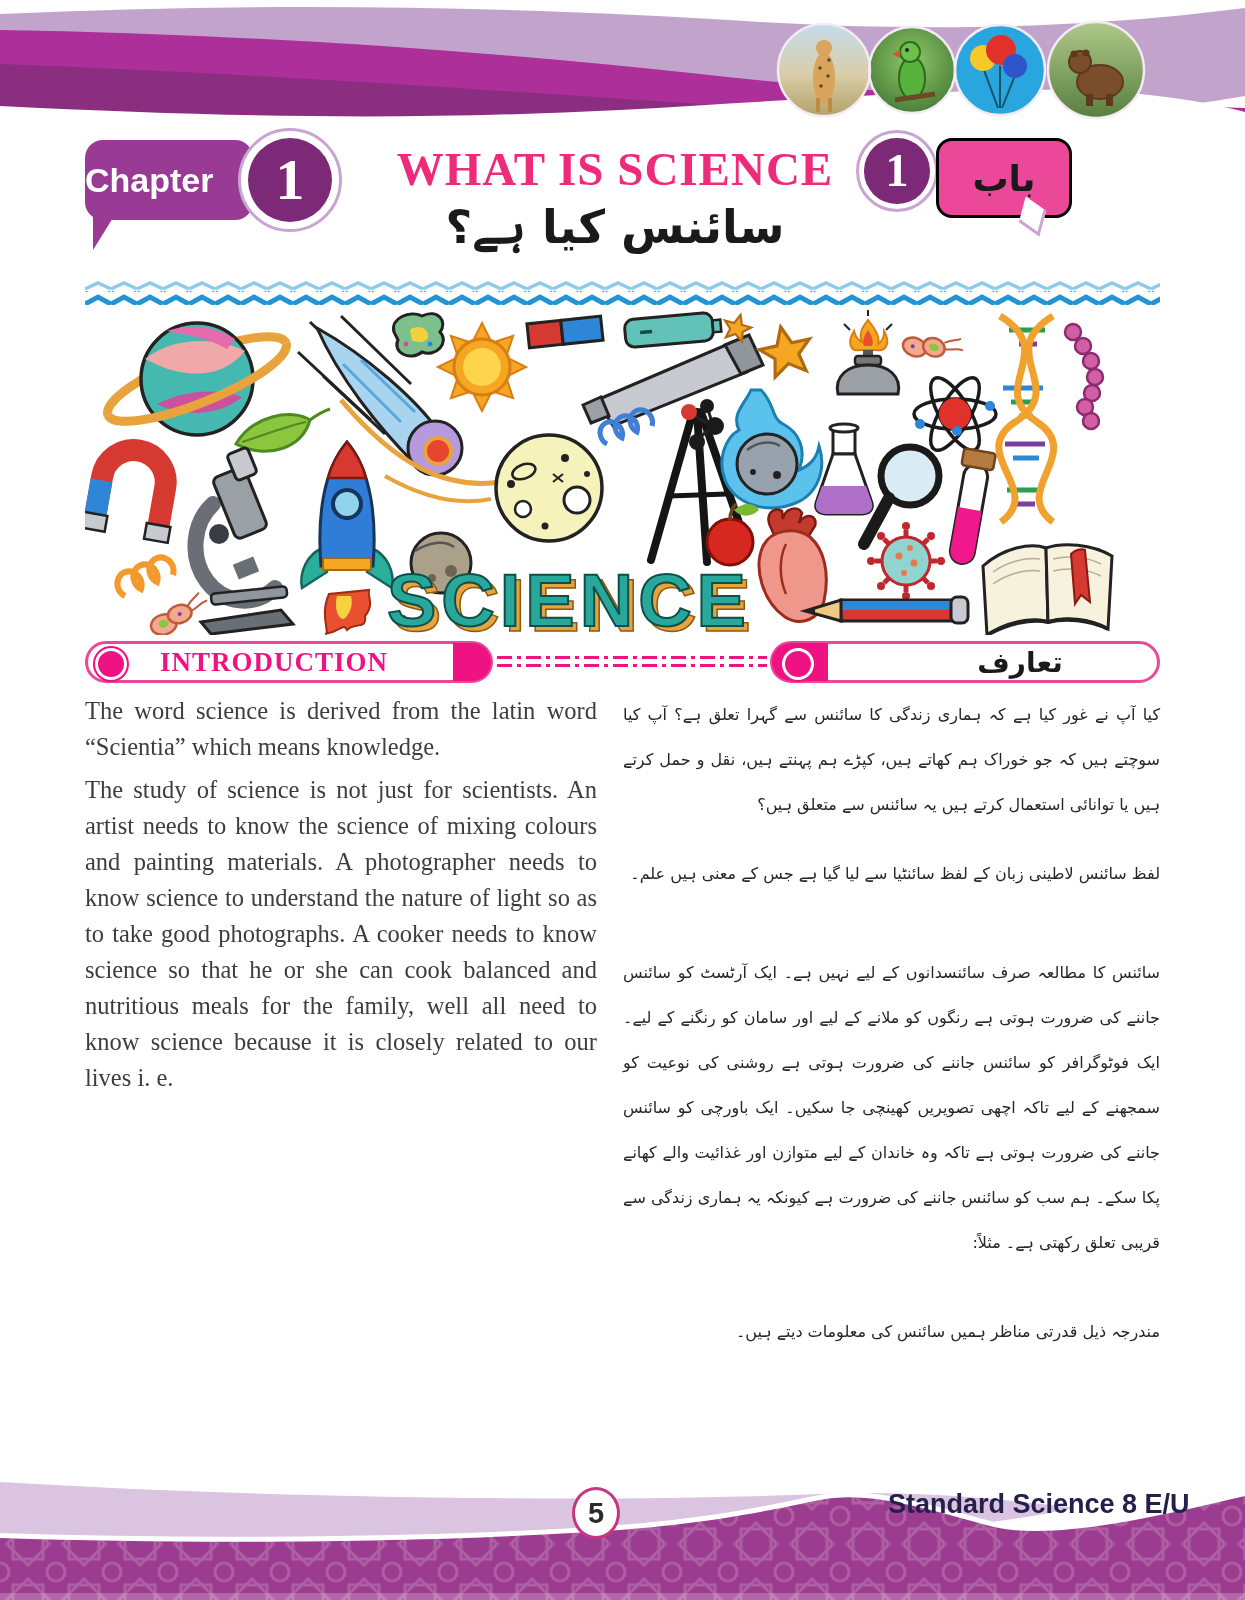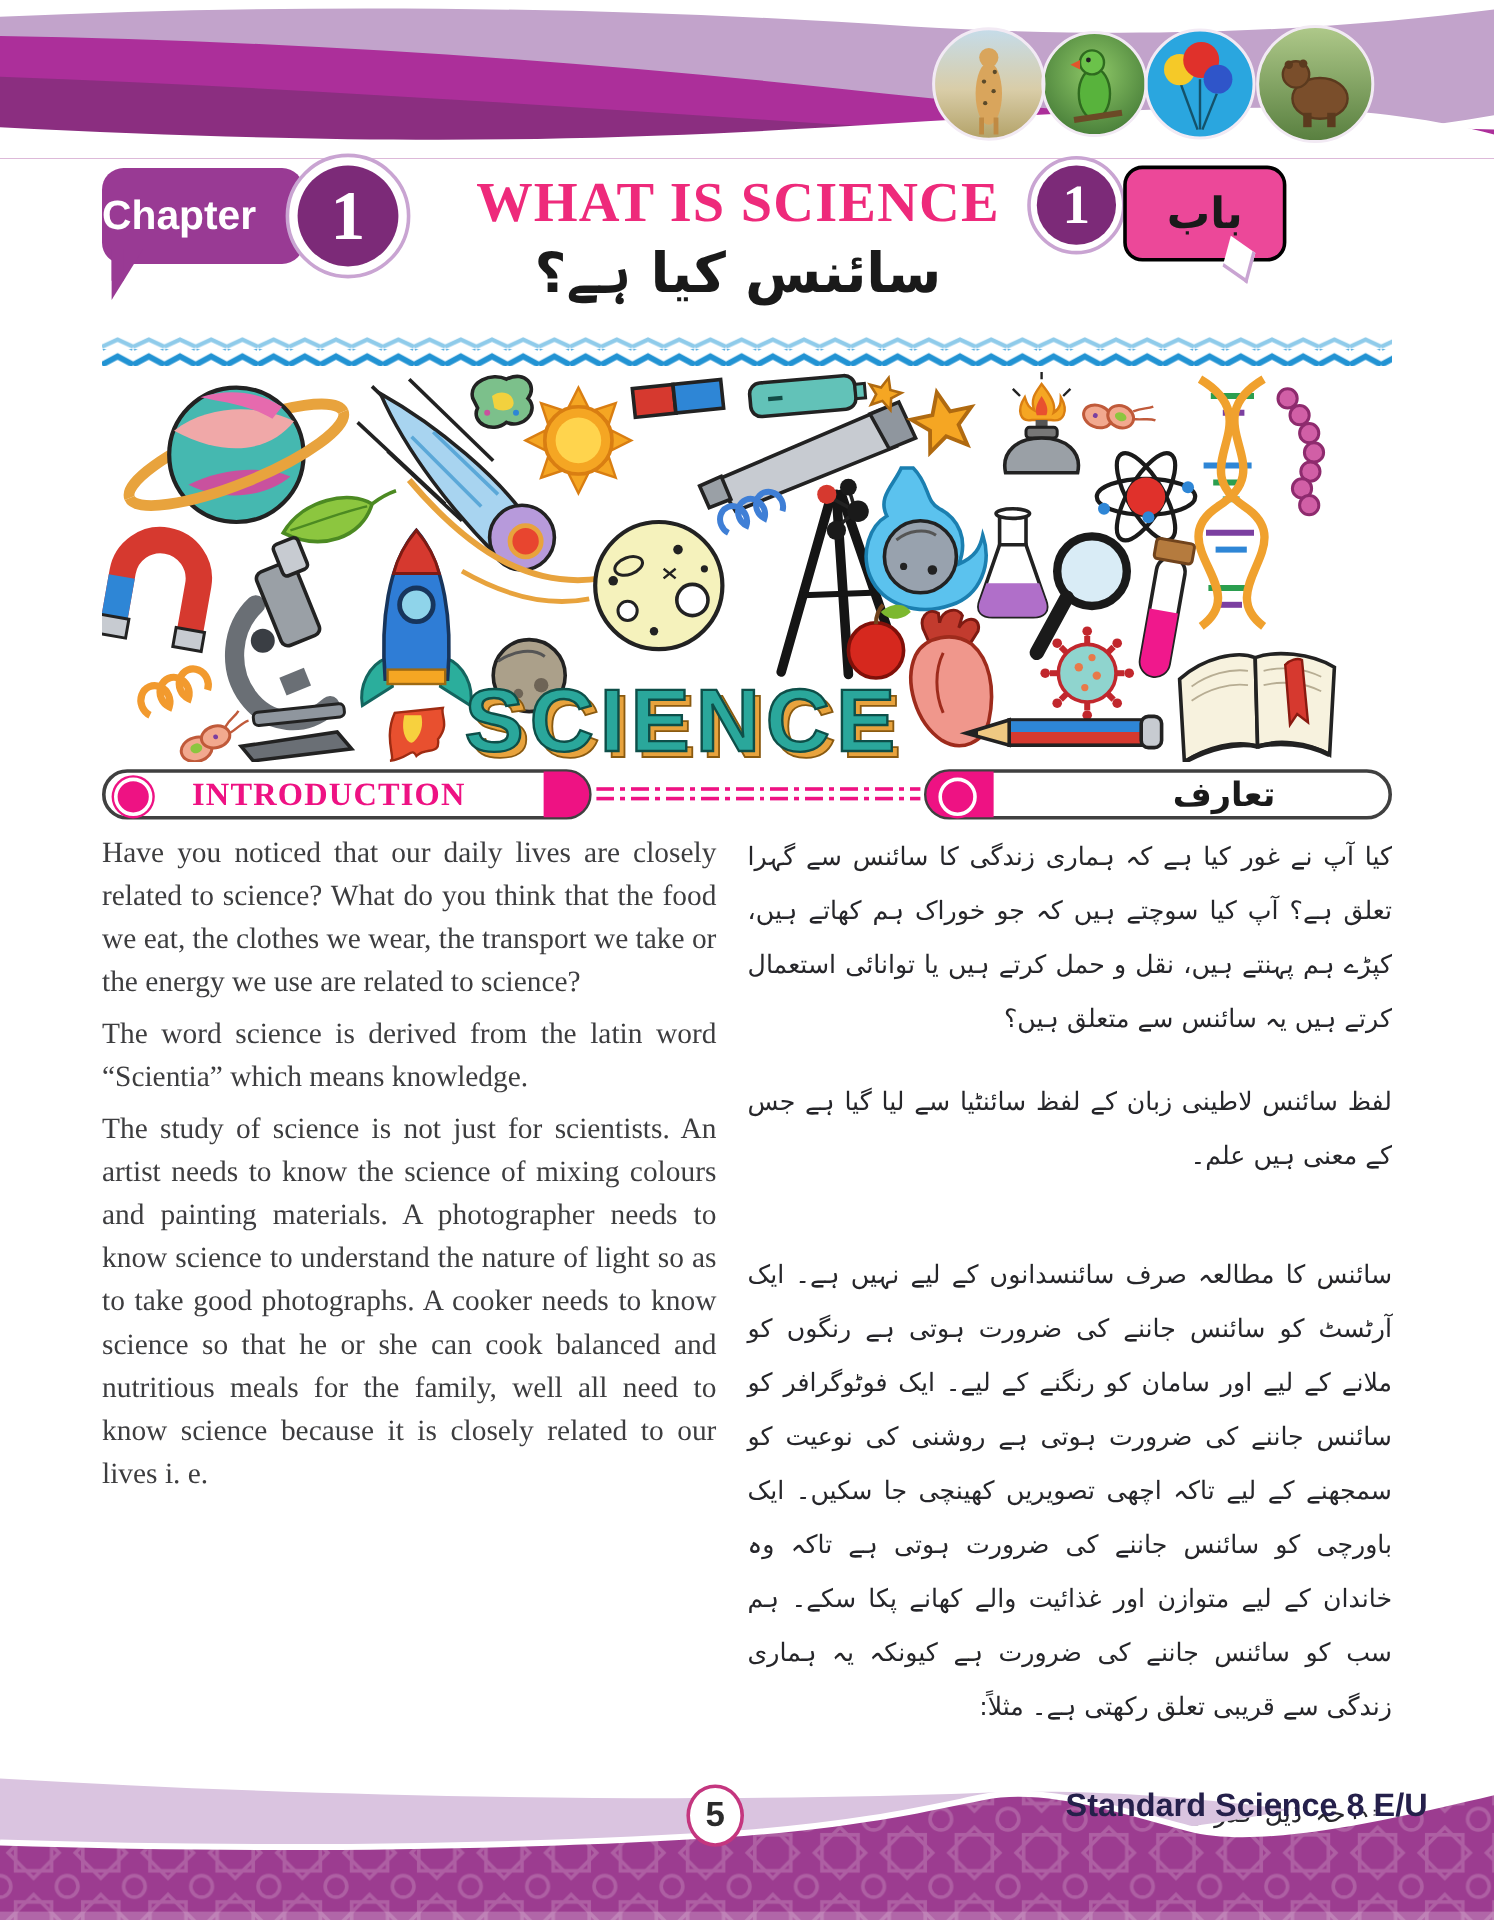"INTRODUCTION" .capsule { border: 3px solid #404040 -> 3px solid #ec4899 }
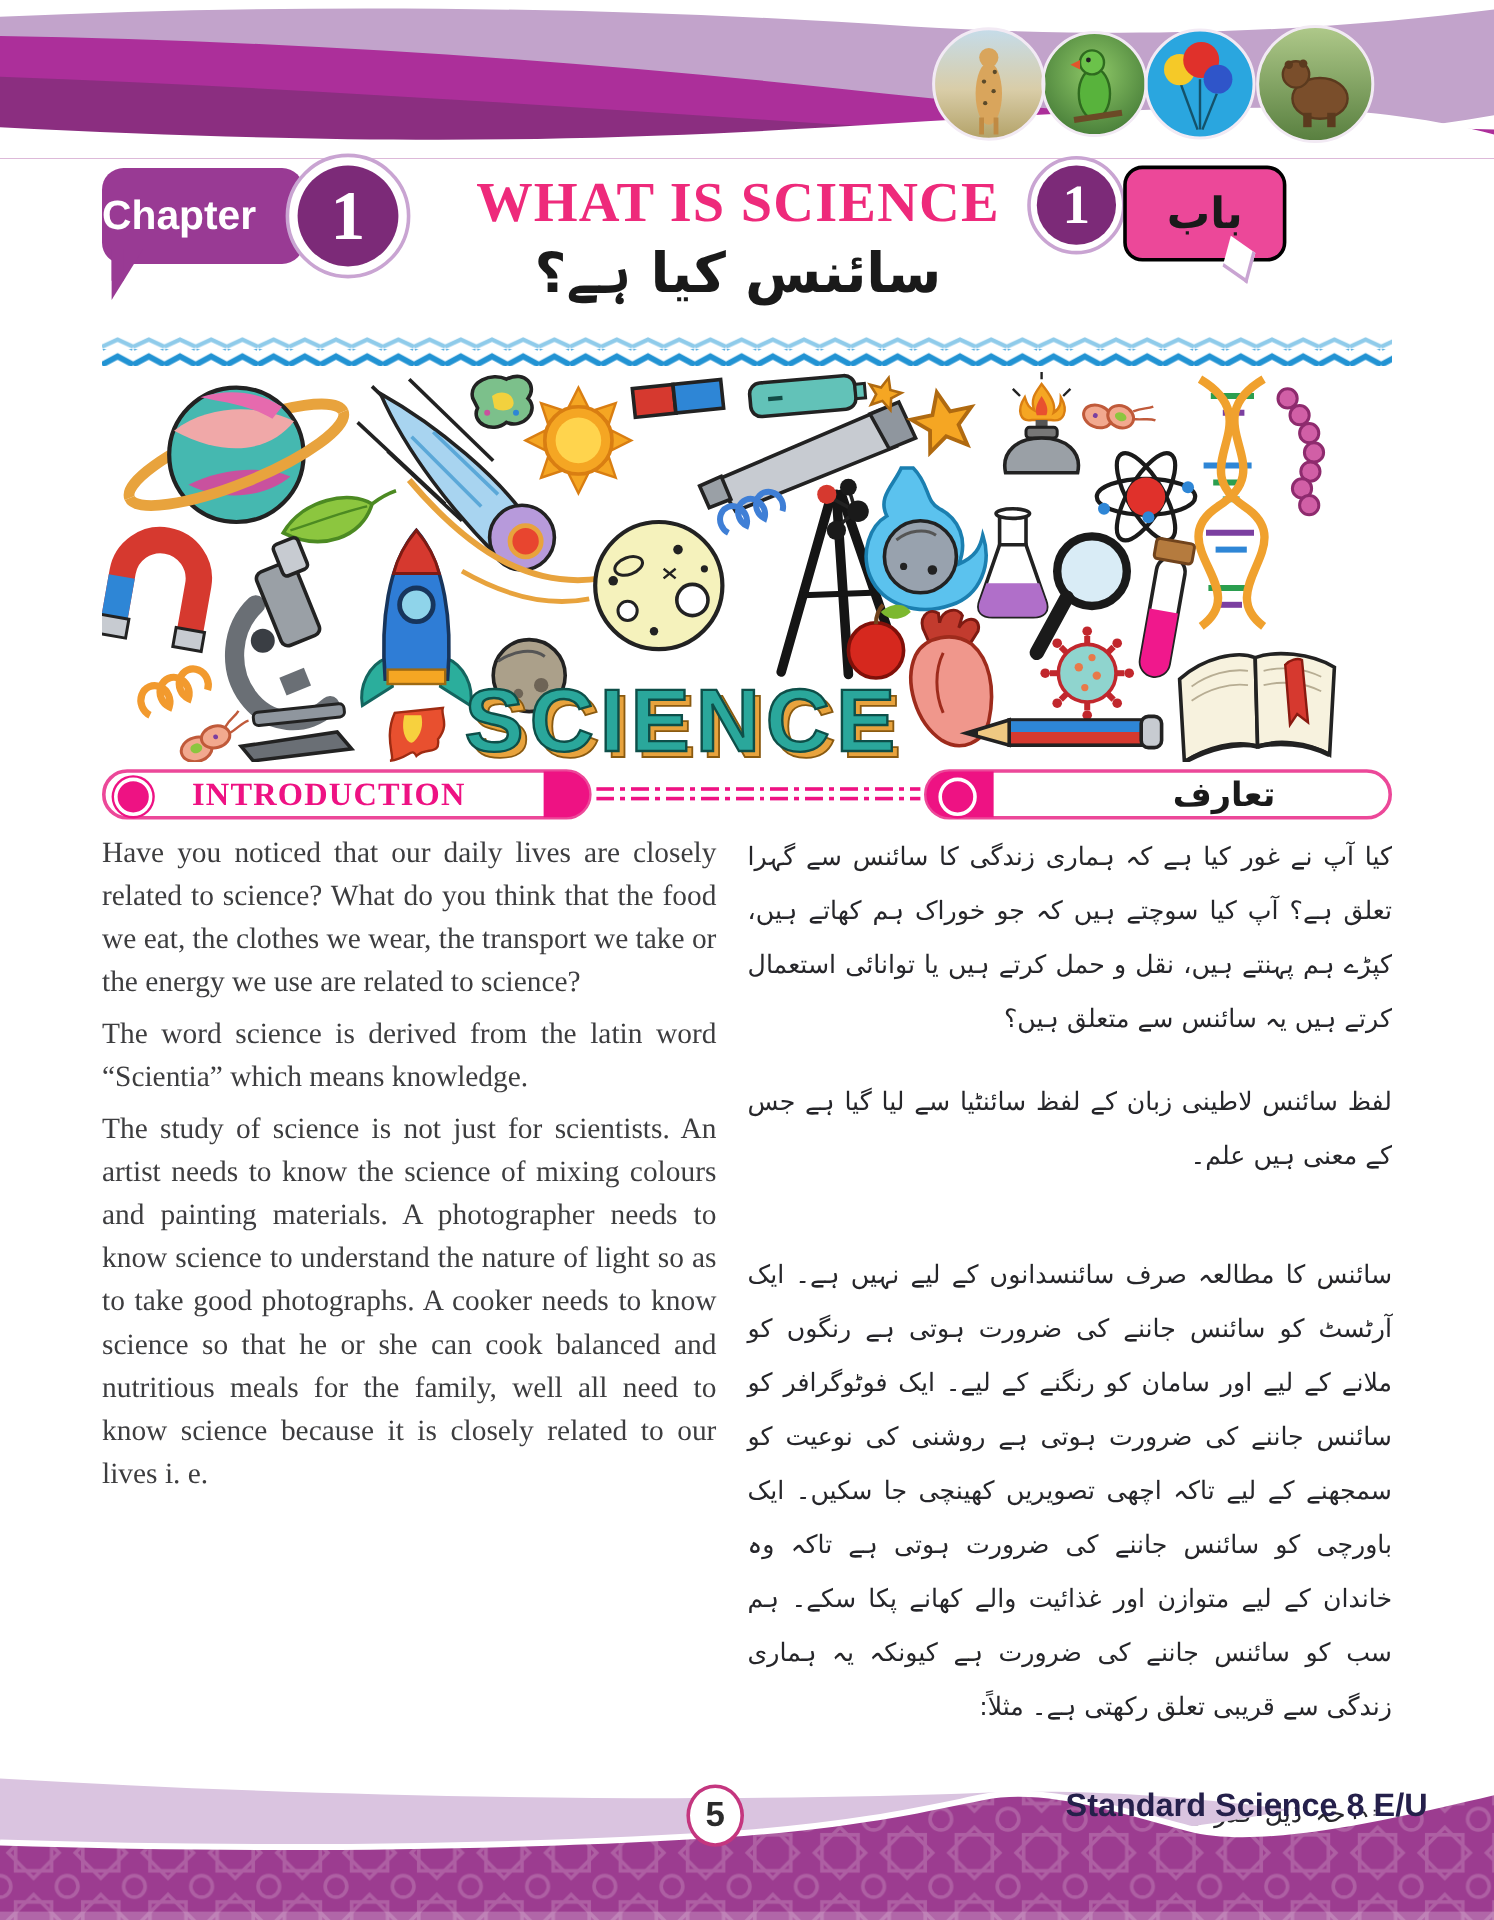"Have you noticed that our" p { html: <p>Have you noticed that our daily lives are closely related to science? What do you think that the food we eat, the clothes we wear, the transport we take or the energy we use are related to science?</p> -> none }
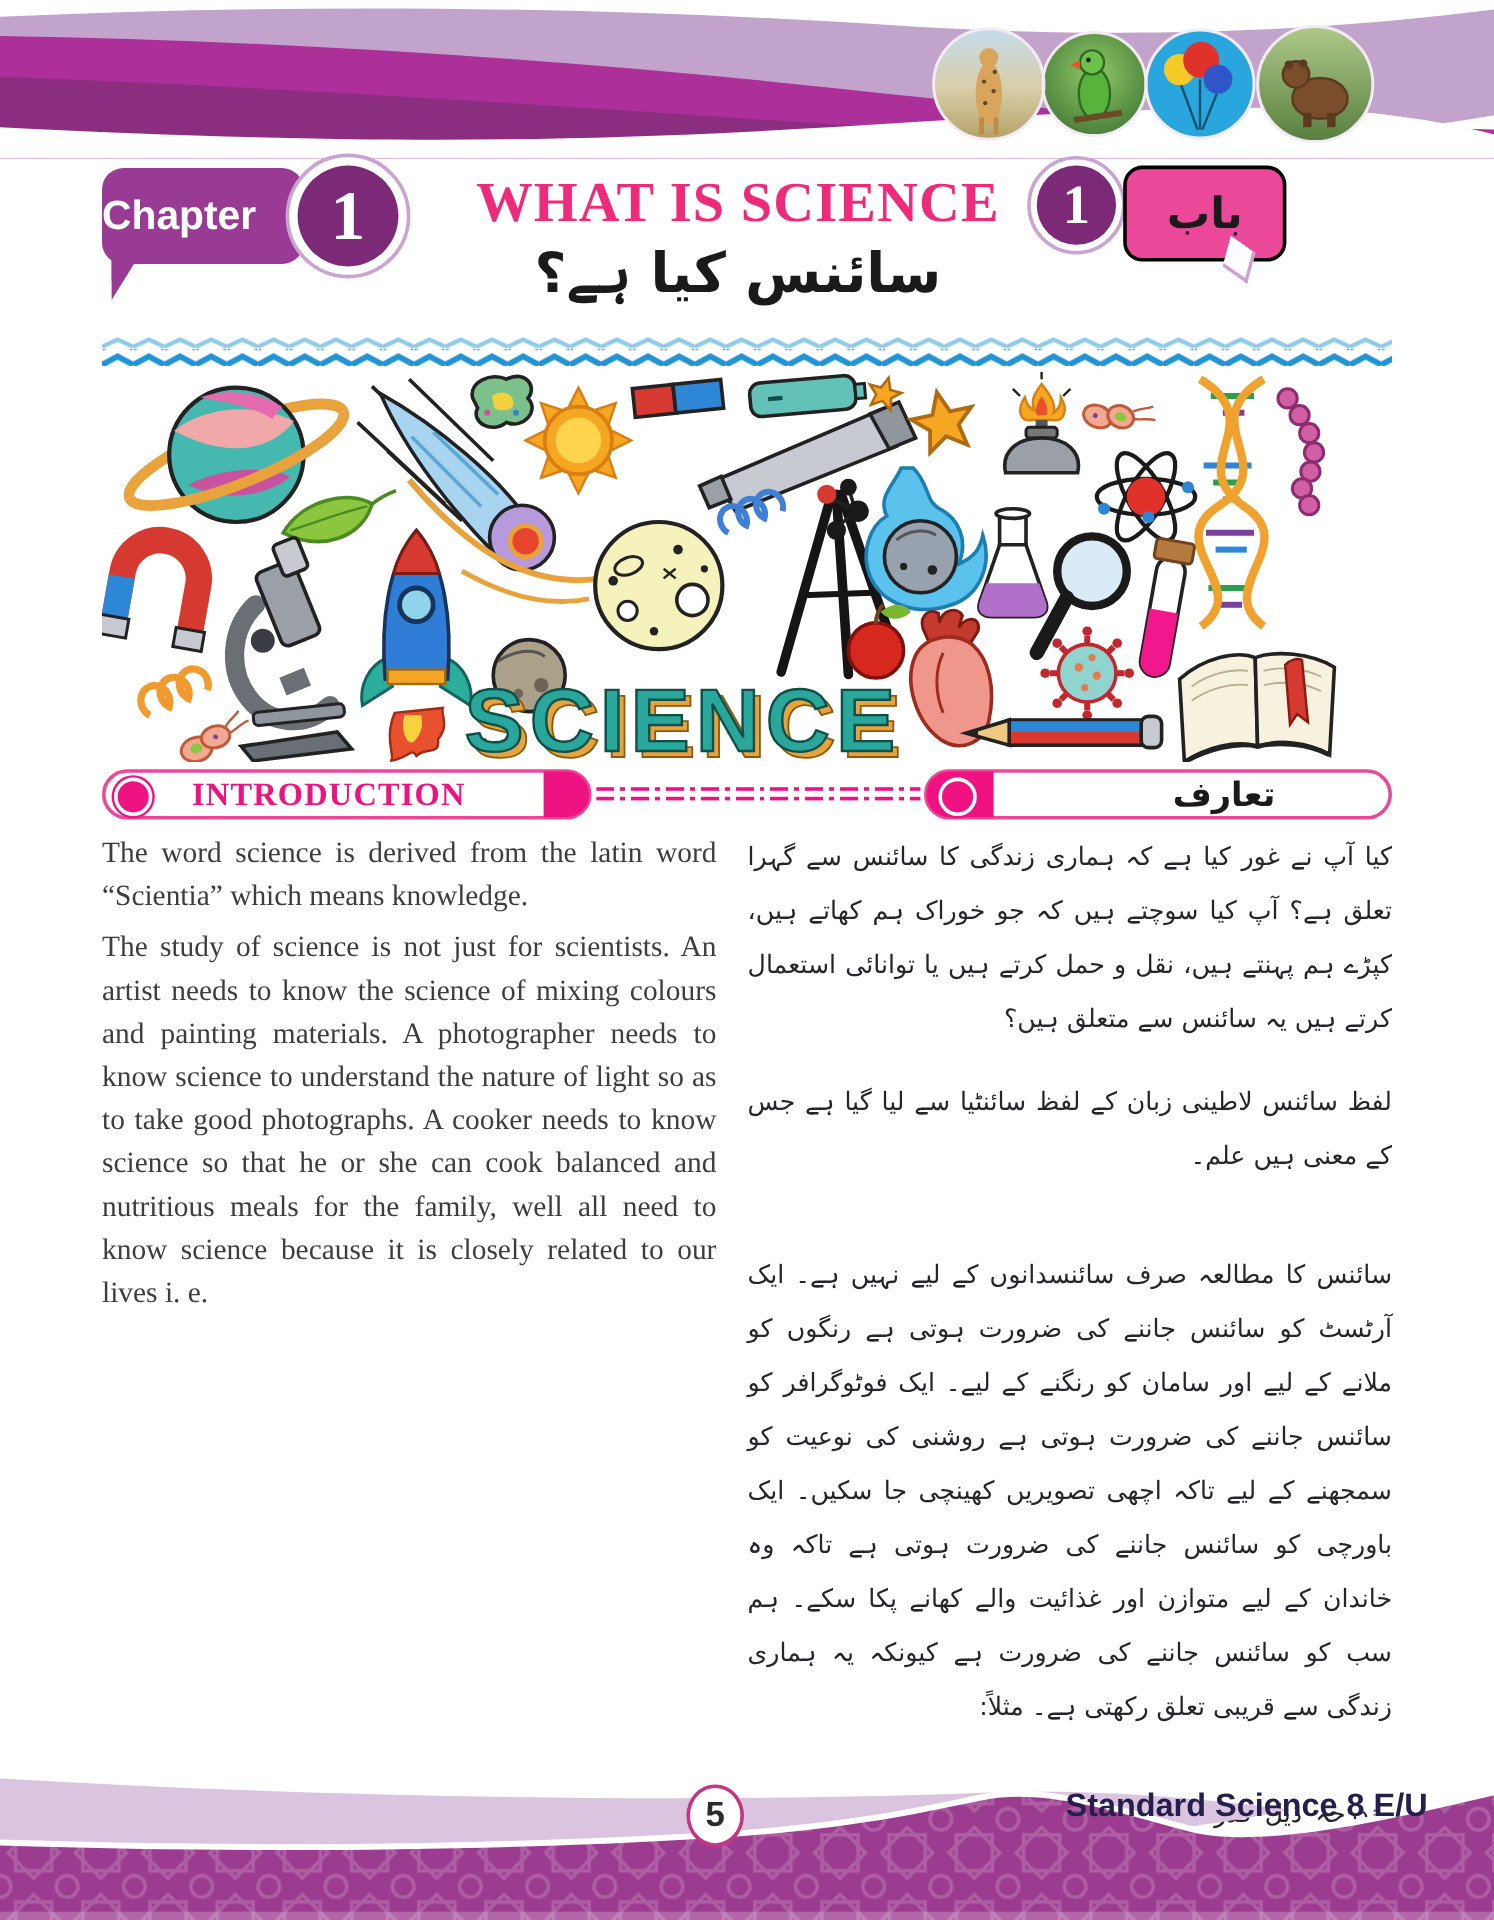"کیا آپ نے غور کیا" .col-ur p { font-size: 21px -> 16px }
